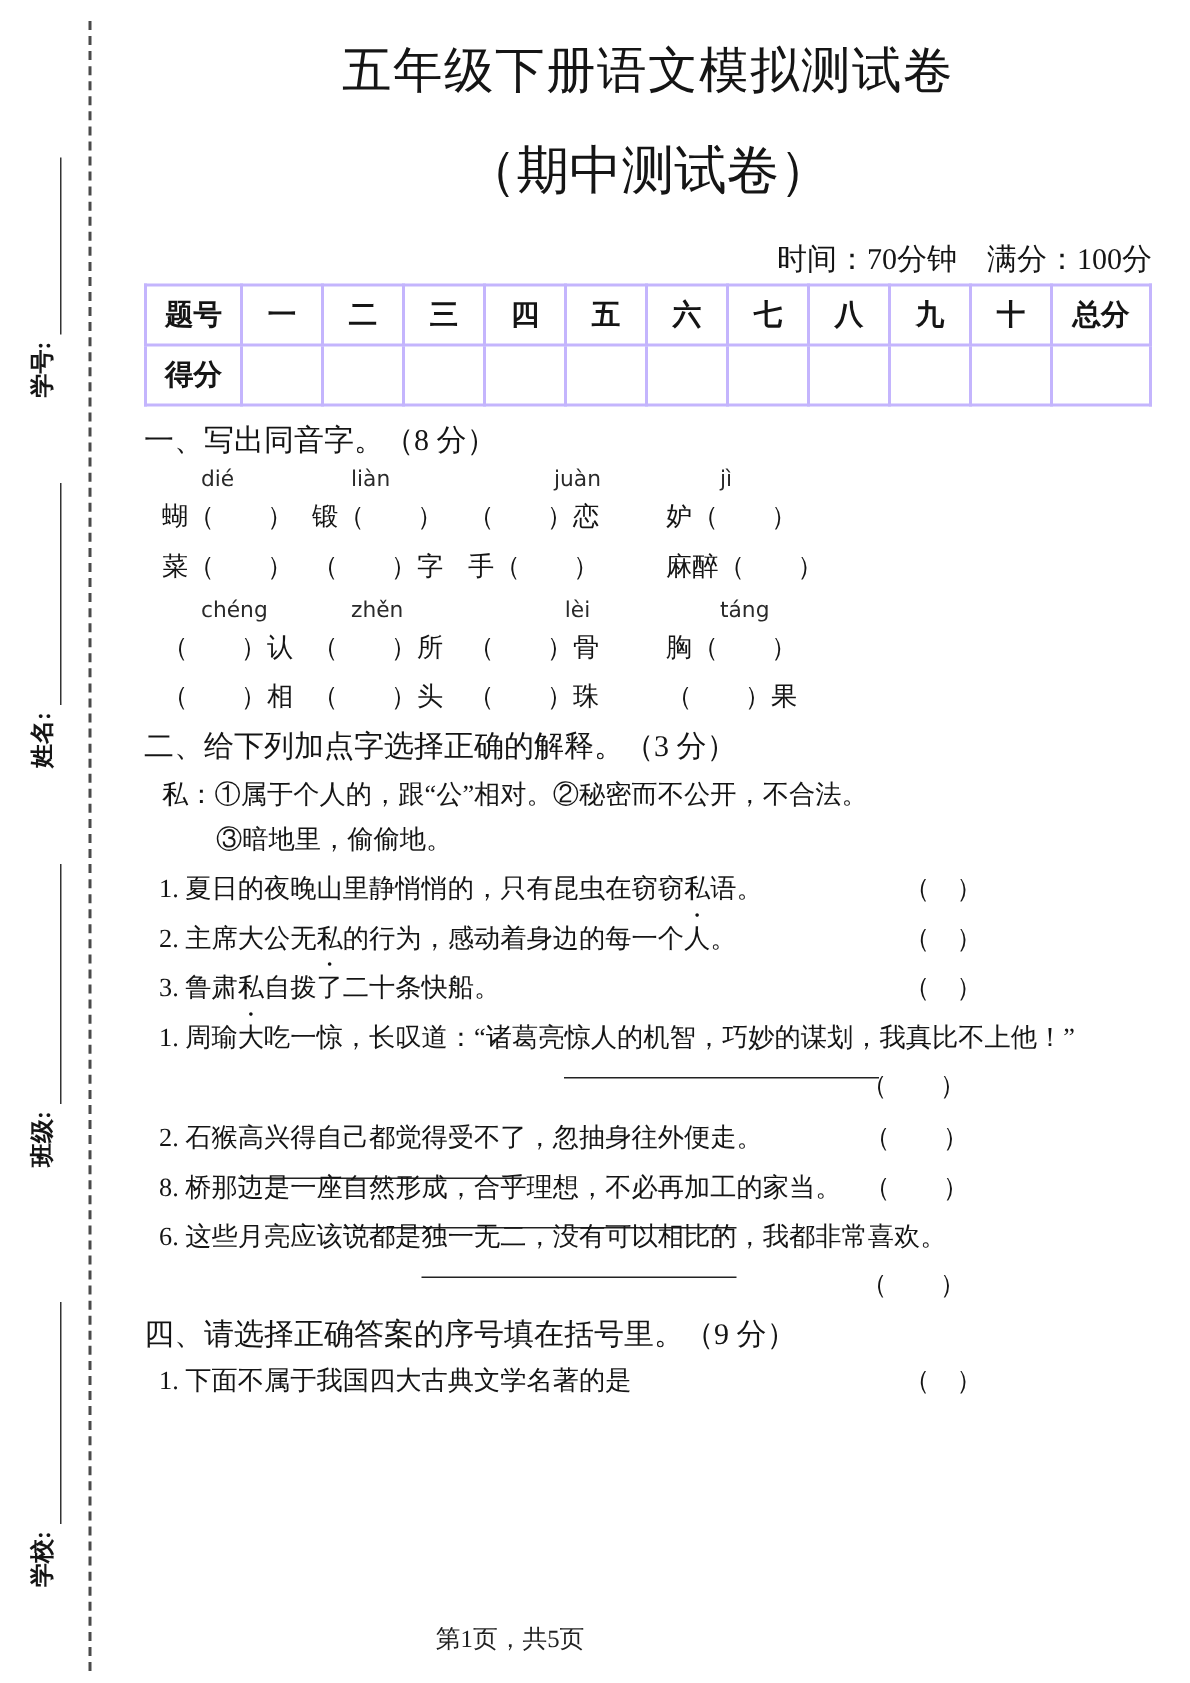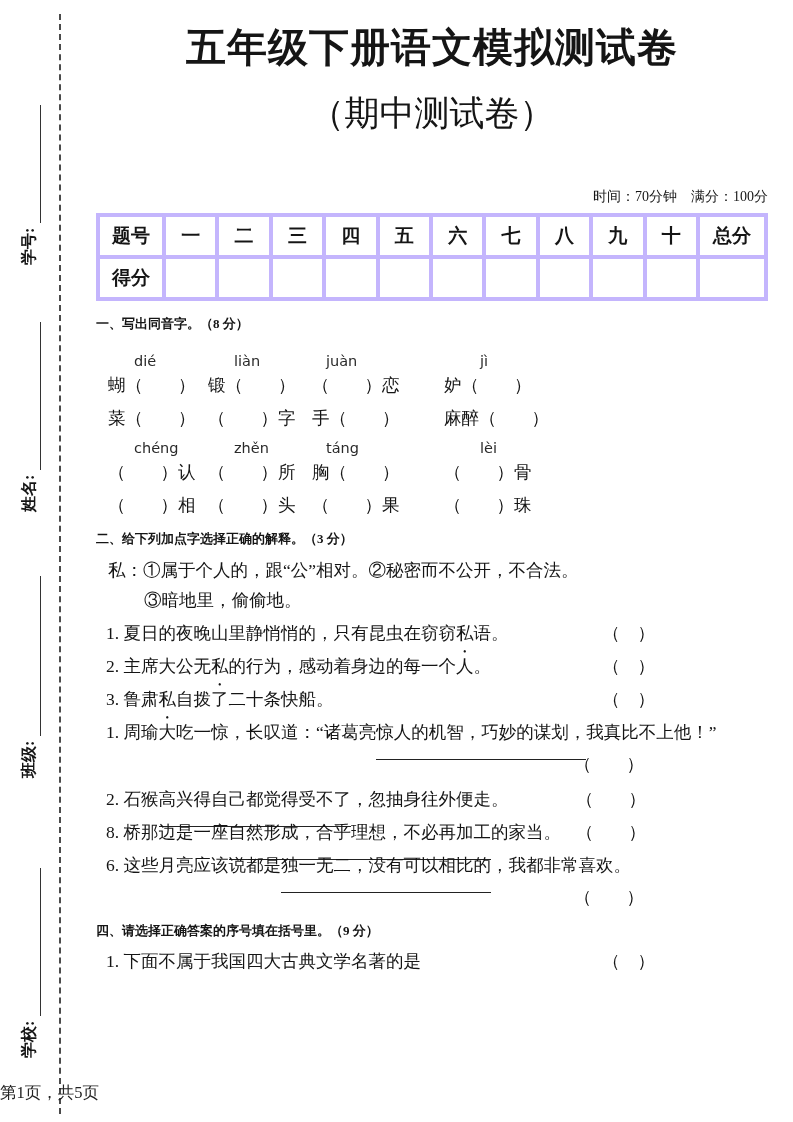"五年级下册语文模拟测试卷" .title { font-size: 40px -> 33px; font-weight: bold -> normal }
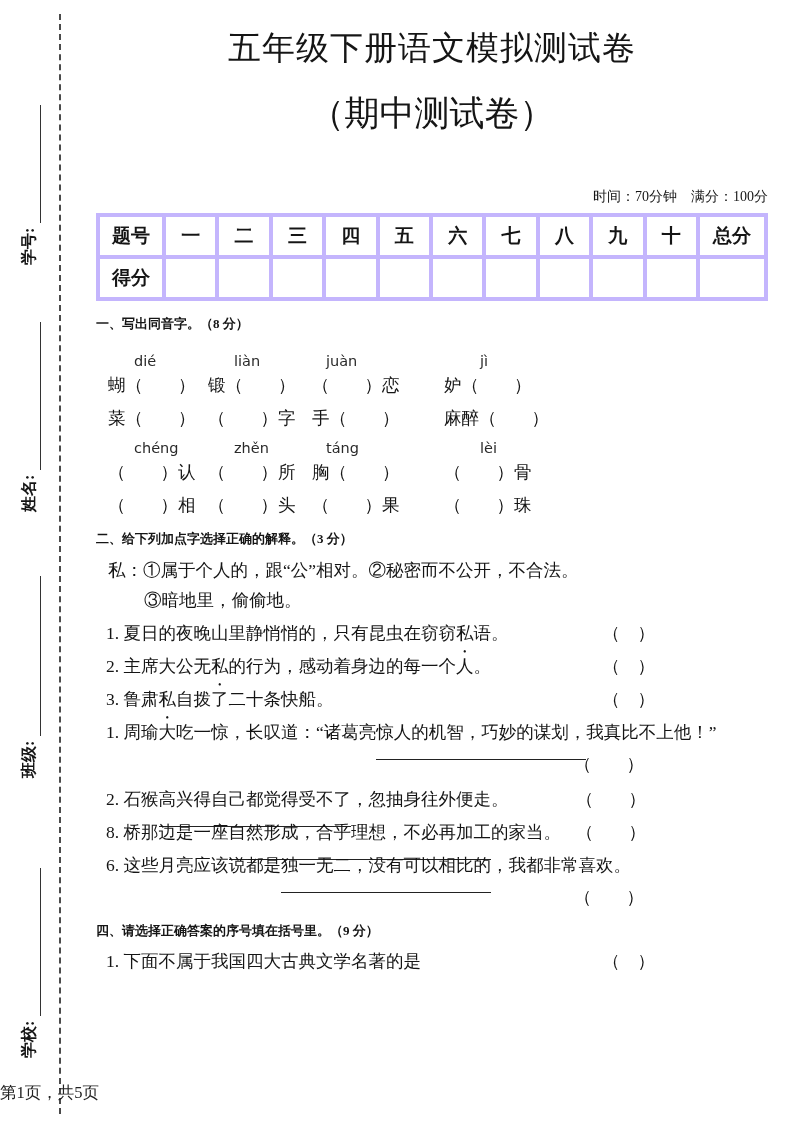"时间：70分钟 满分：100分" .meta { font-size: 14px -> 20px; margin-top: 52px -> 28px }
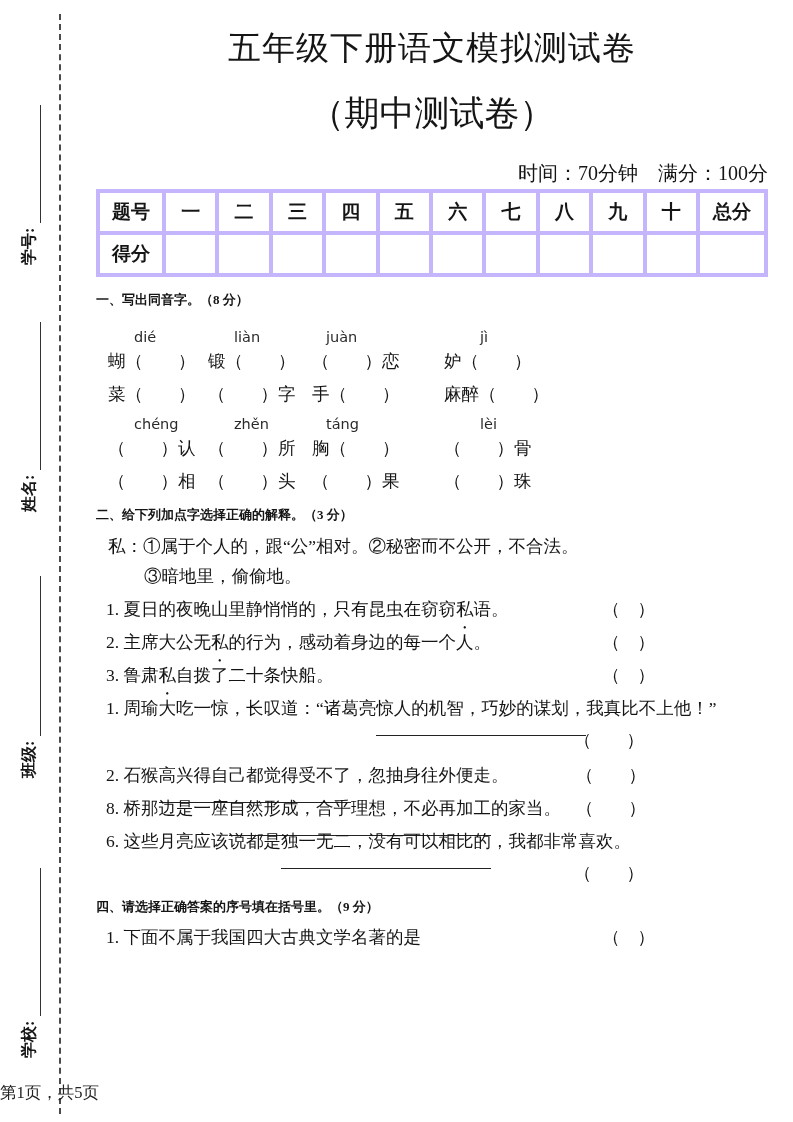"题号" table.score td { border: 4px solid #c4b5fd -> 2px solid #c4b5fd }
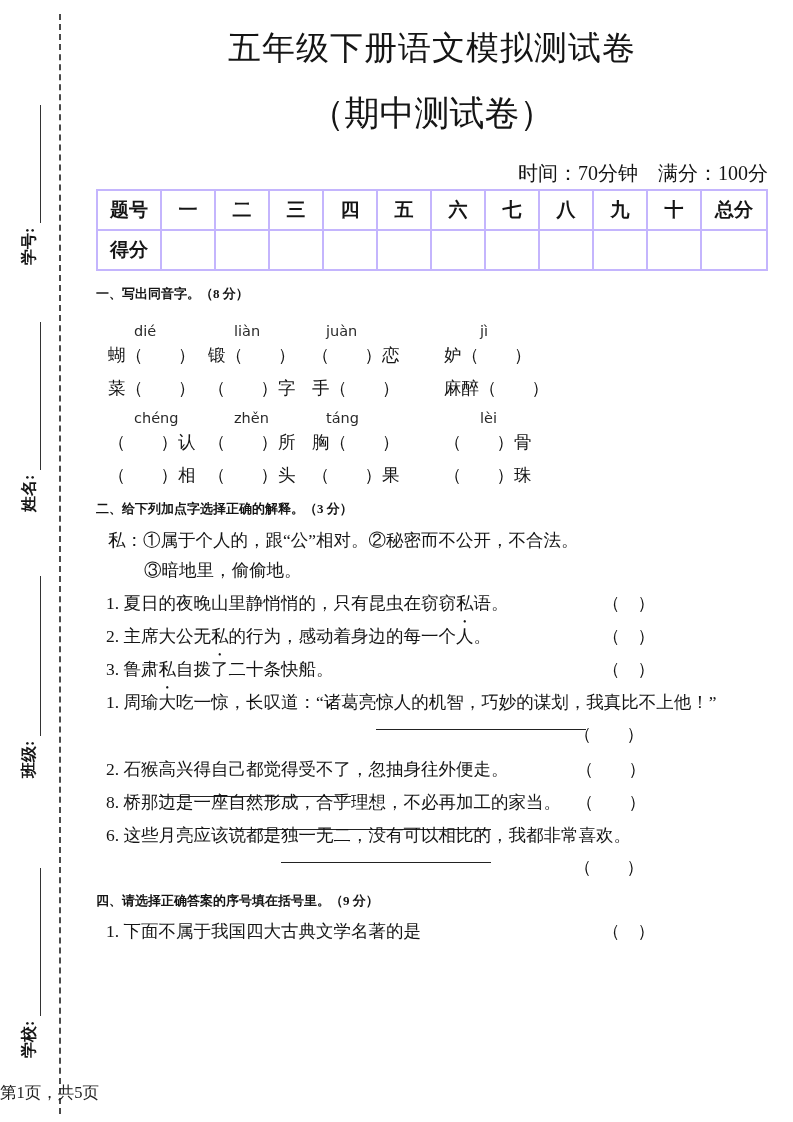"一、写出同音字。（8 分）" .sec-h { font-size: 13px -> 20px; font-weight: bold -> normal }
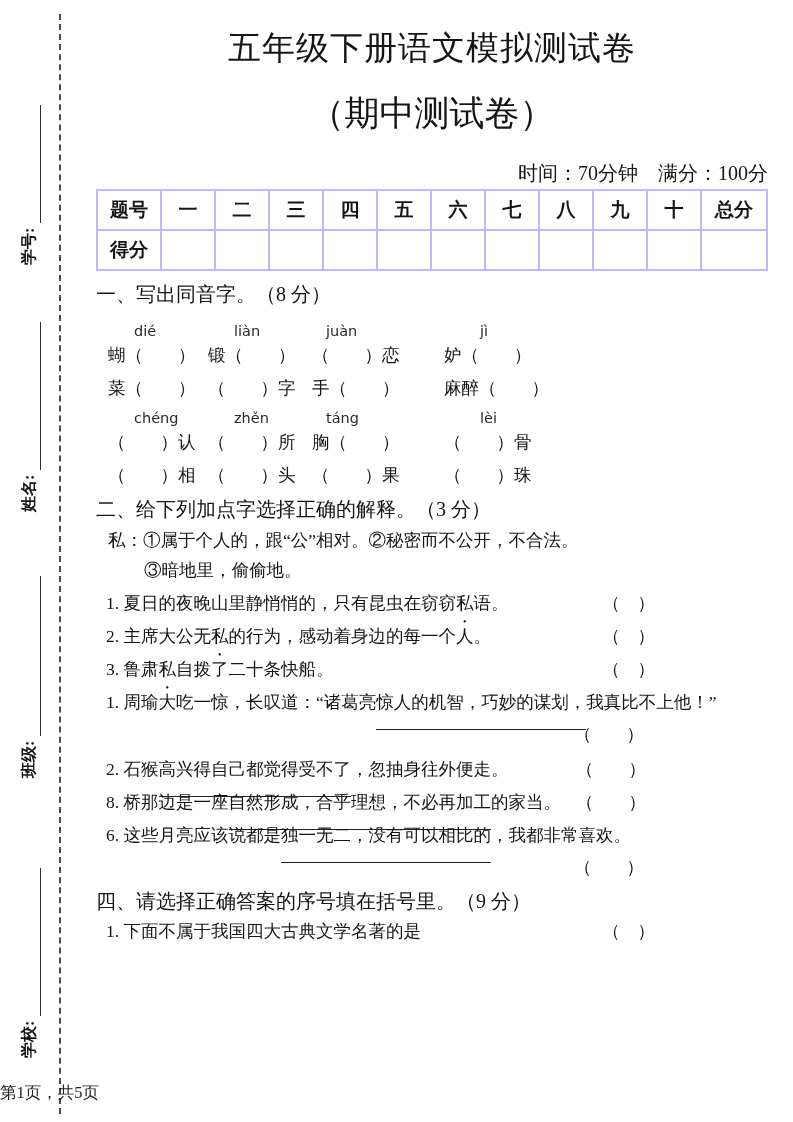"dié" .hgroup { margin-top: 20px -> 9px }
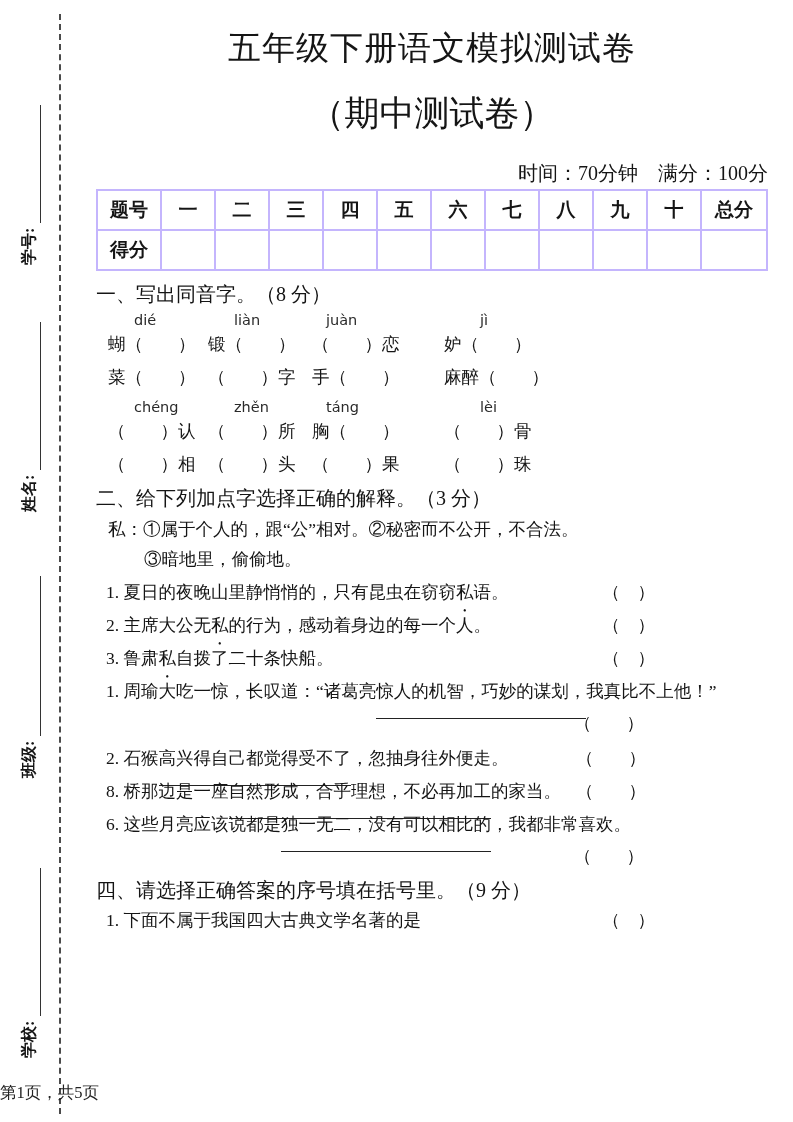"juàn" .hcell:nth-child(3) .py { text-align: none -> center }
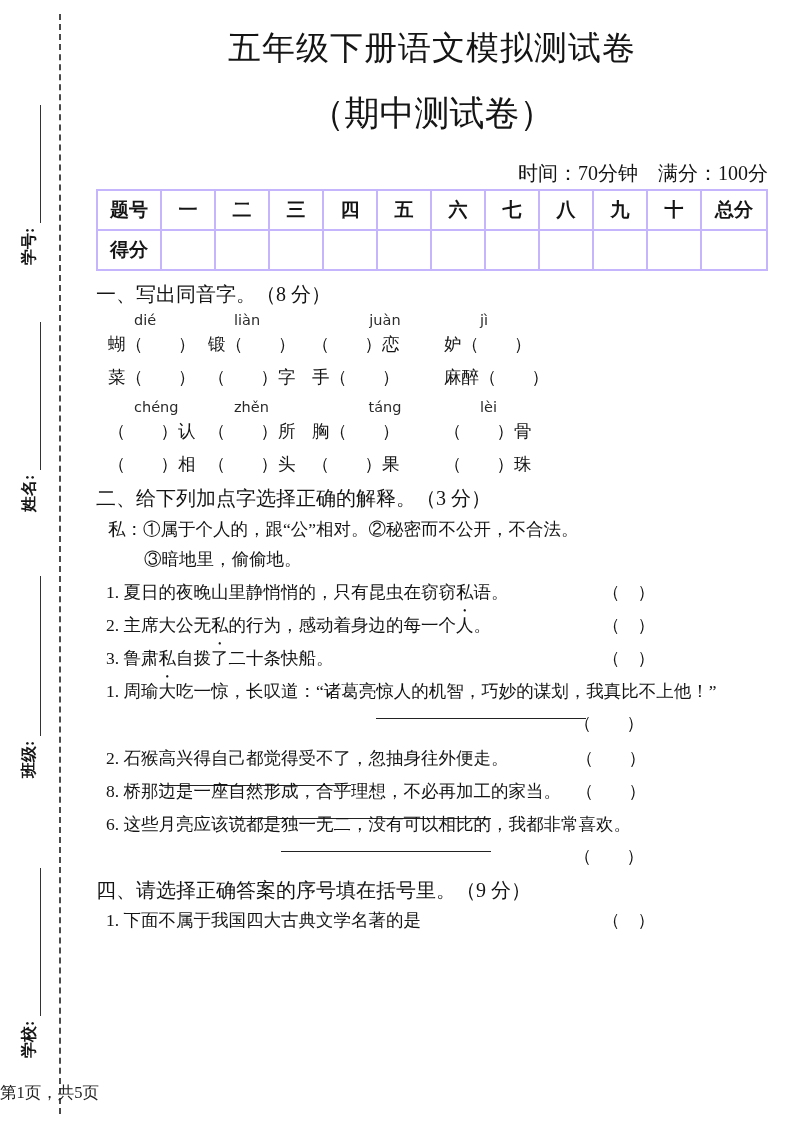"táng" div.hcell { order: before "lèi" -> after "lèi" }
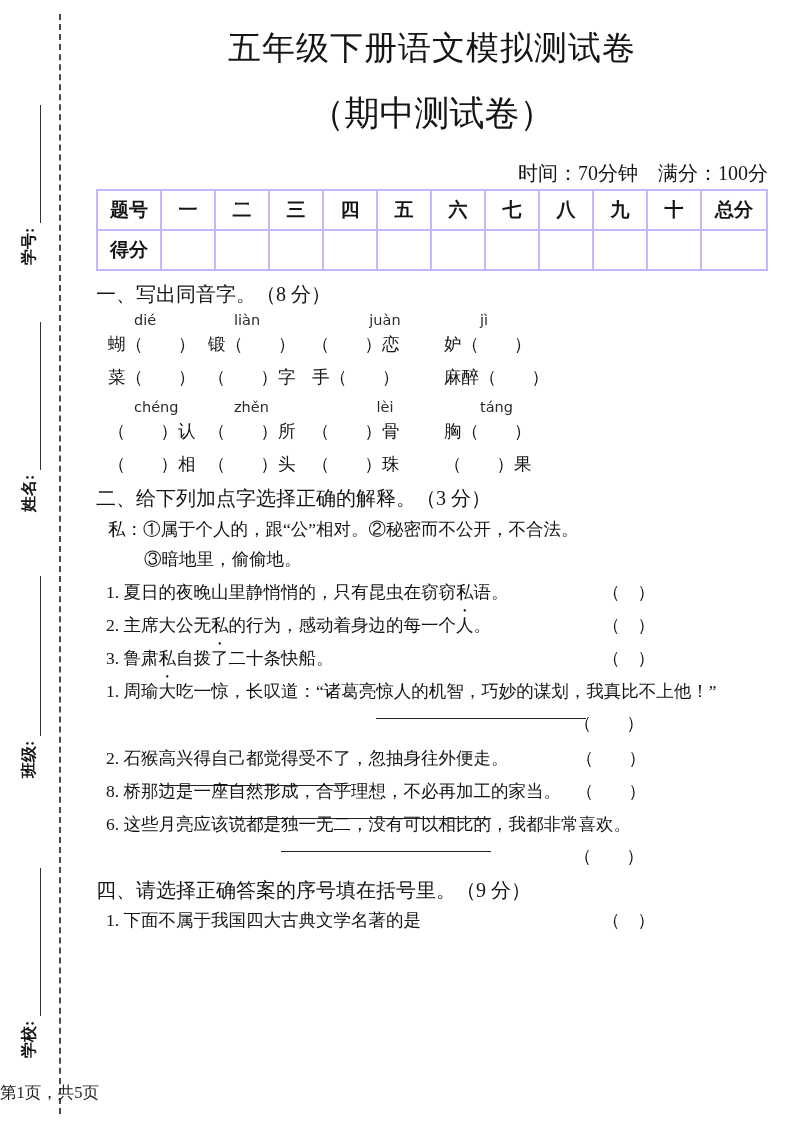"第1页，共5页" .footer { text-align: none -> center }
